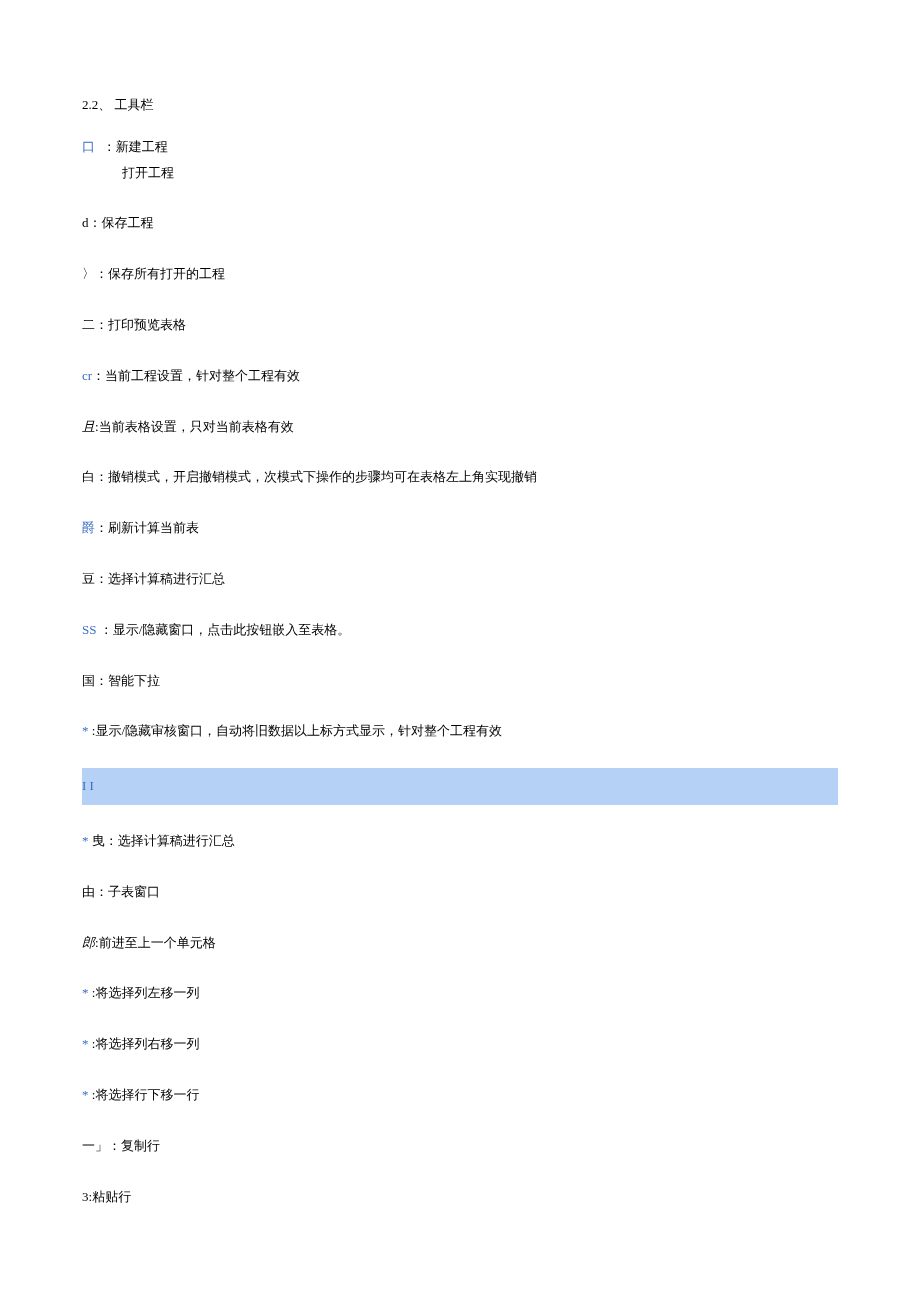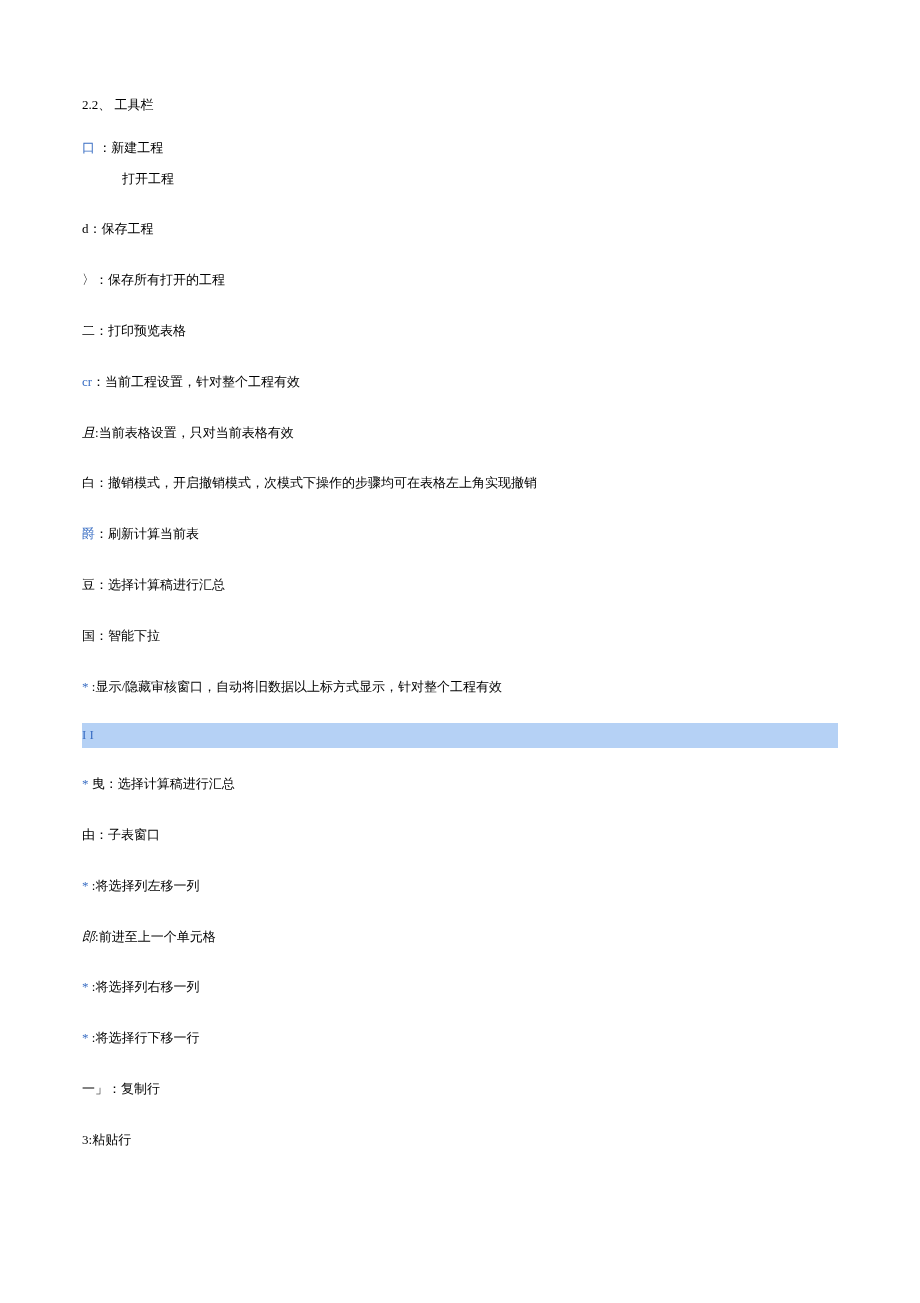"口 ：新建工程" .item.first { font-family: none -> Liberation Mono, monospace; margin-bottom: 10px -> 4px }
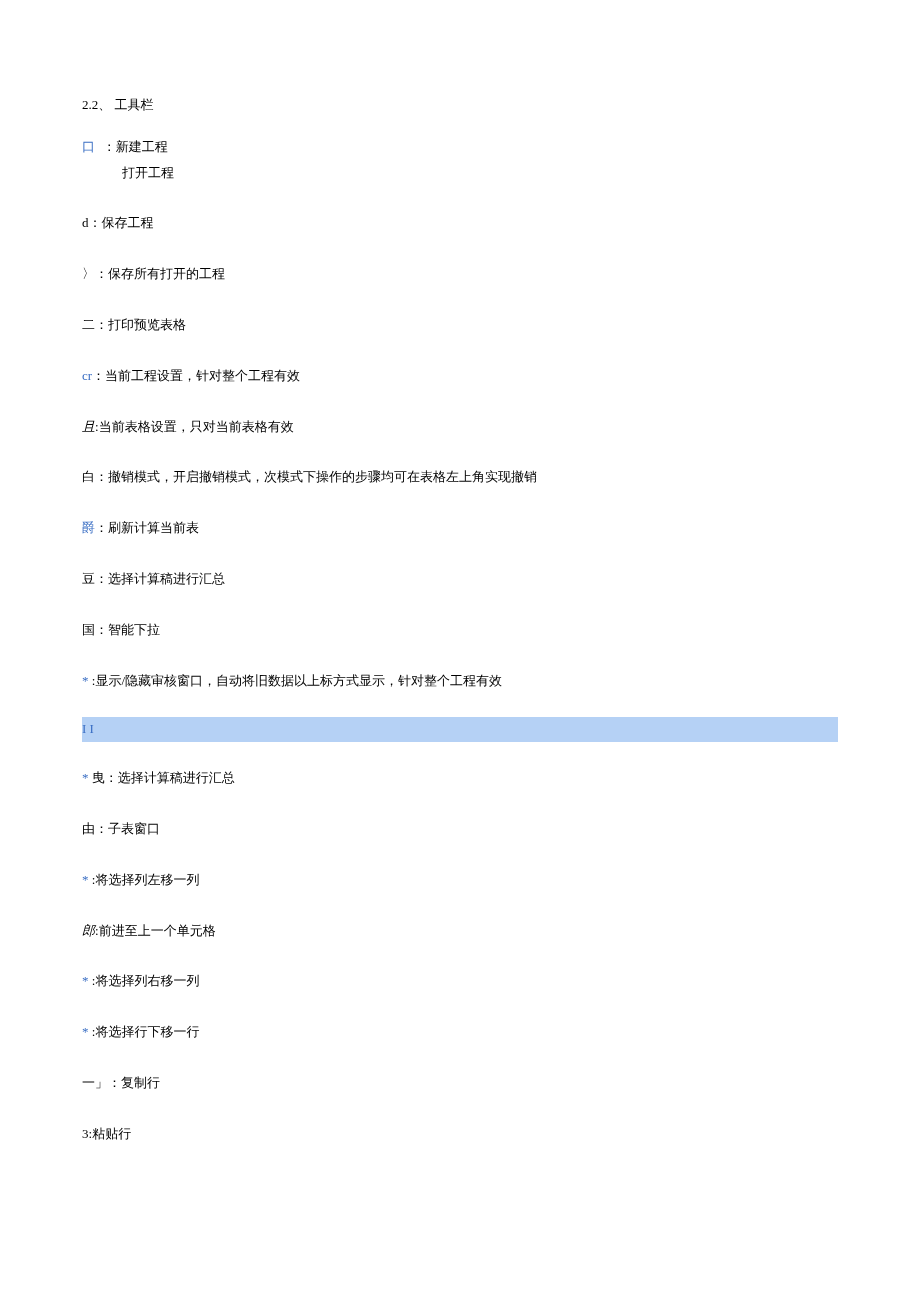"SS ：显示/隐藏窗口，点击此按钮嵌入至表格。" div.item { html: none -> <div><span>SS</span><span> ：</span><span>显示/隐藏窗口，点击此按钮嵌入至表格。</span></div> }
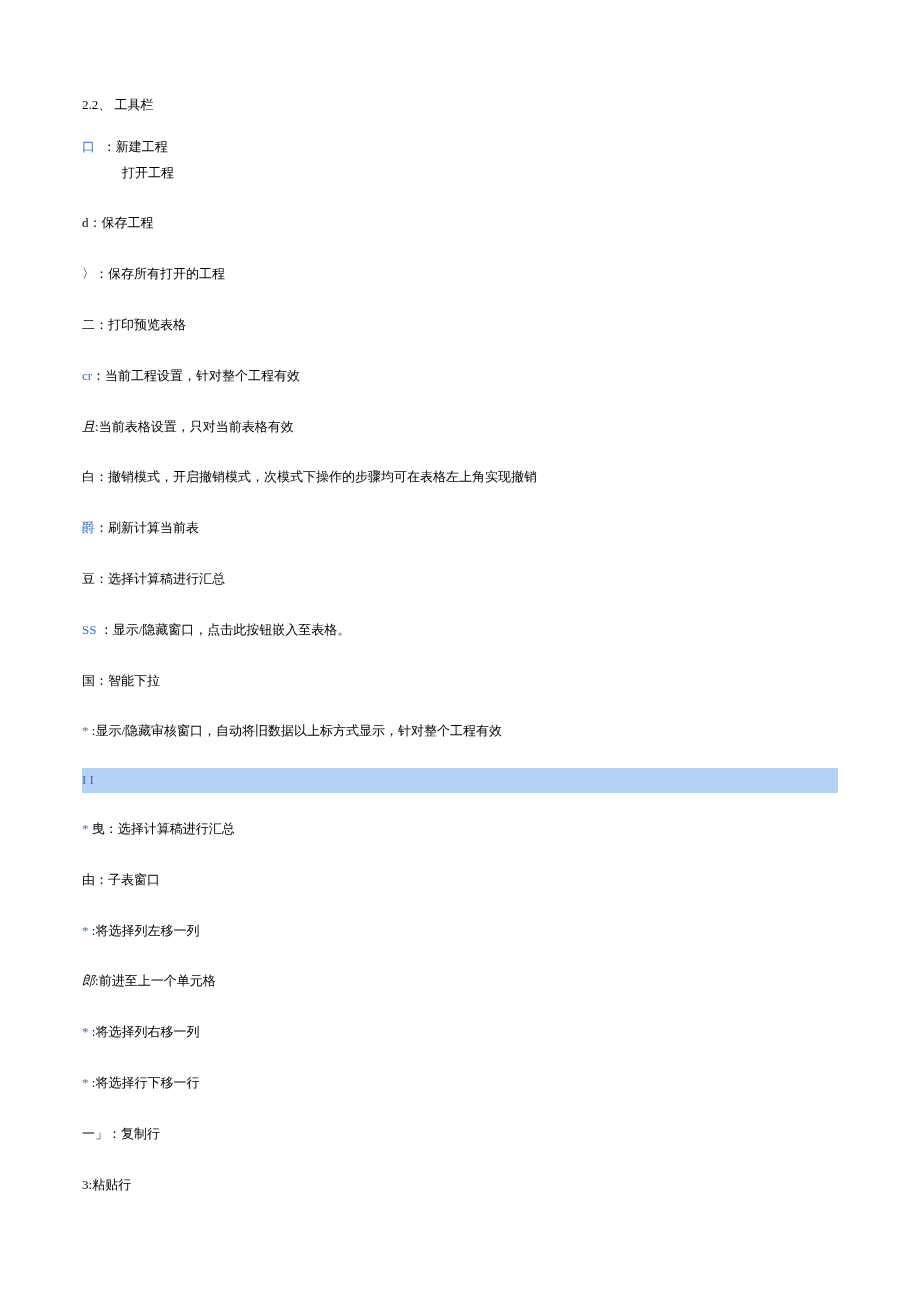"I I" .highlight { padding: 2px 0 -> 8px 0 }
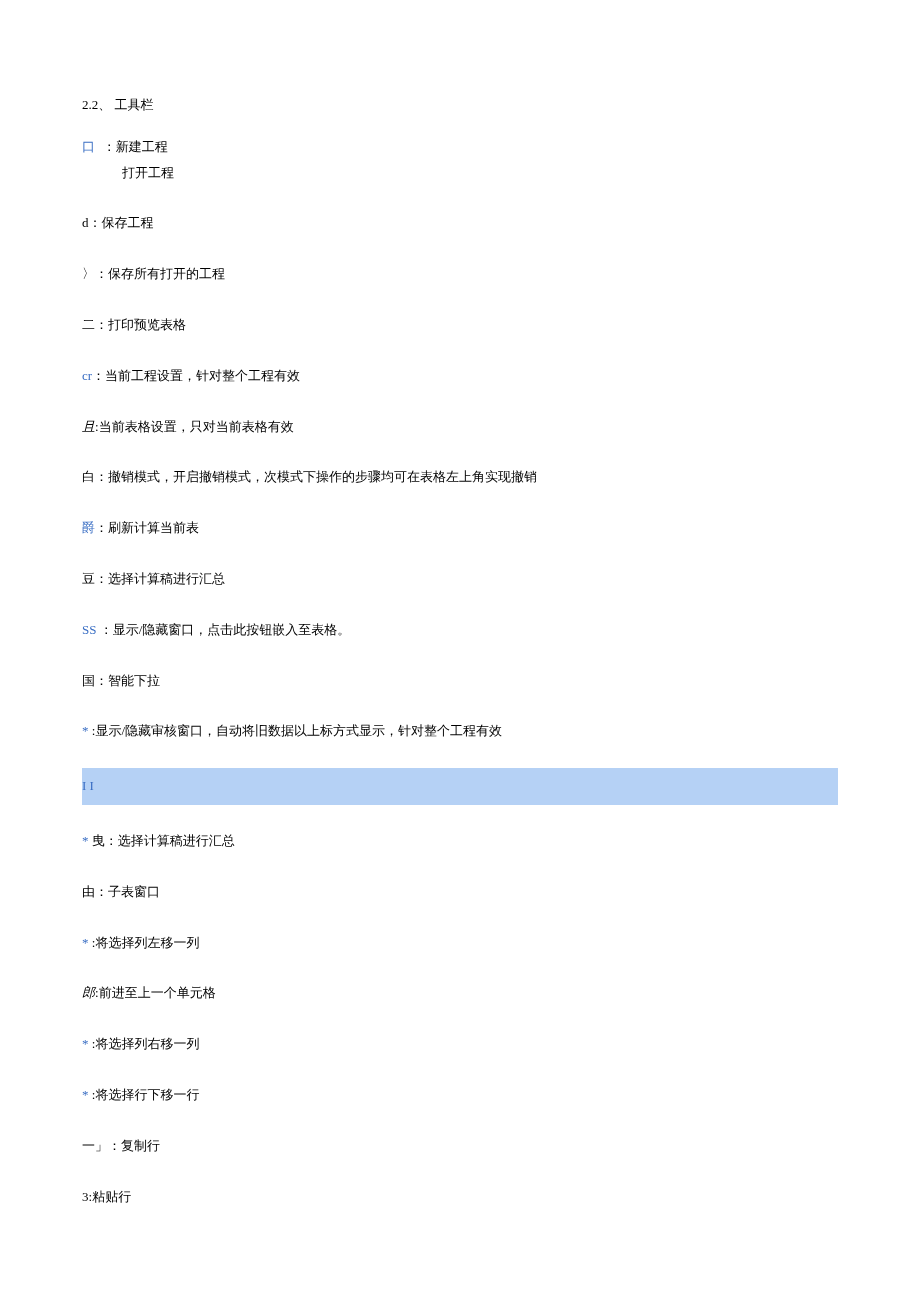"* :将选择列左移一列" div.item { order: before "郎:前进至上一个单元格" -> after "郎:前进至上一个单元格" }
